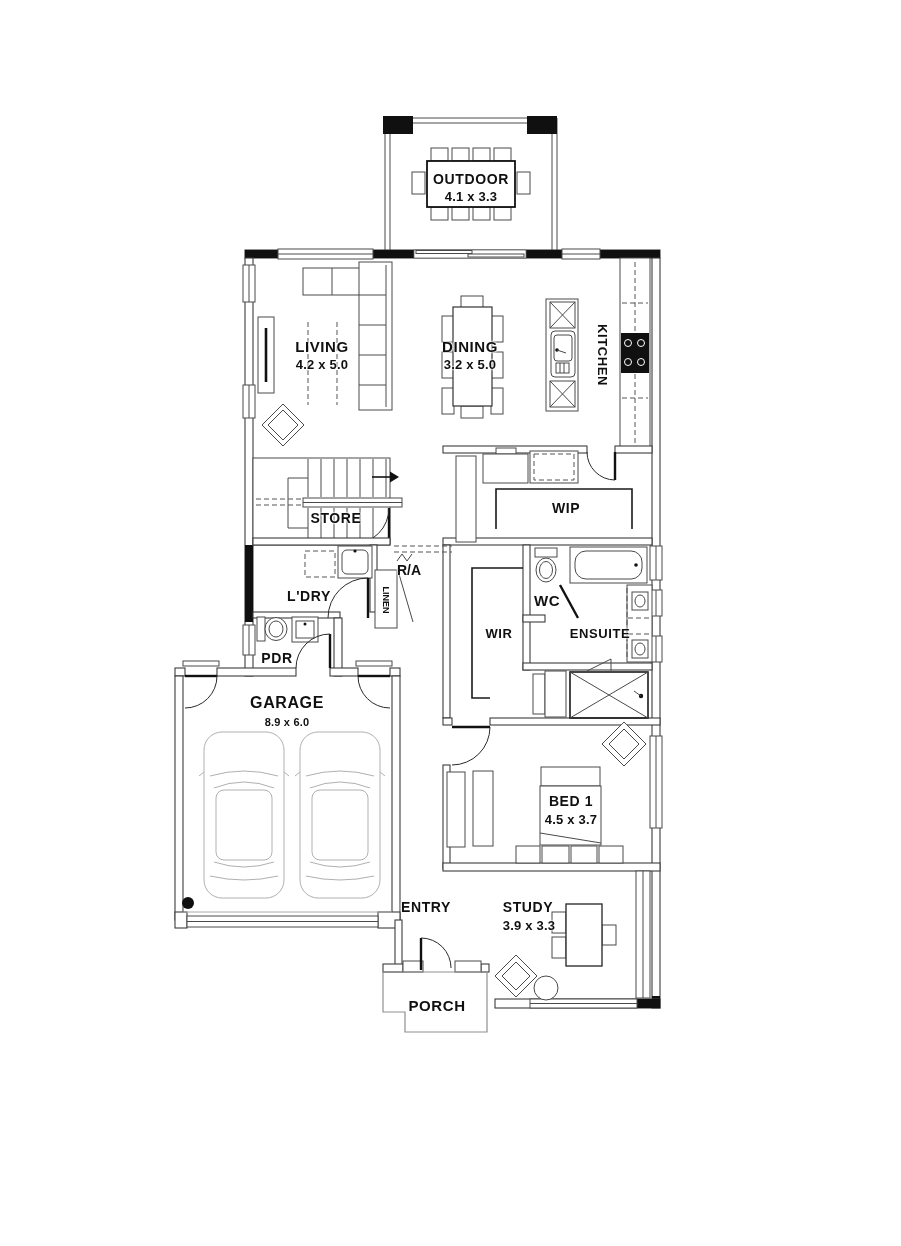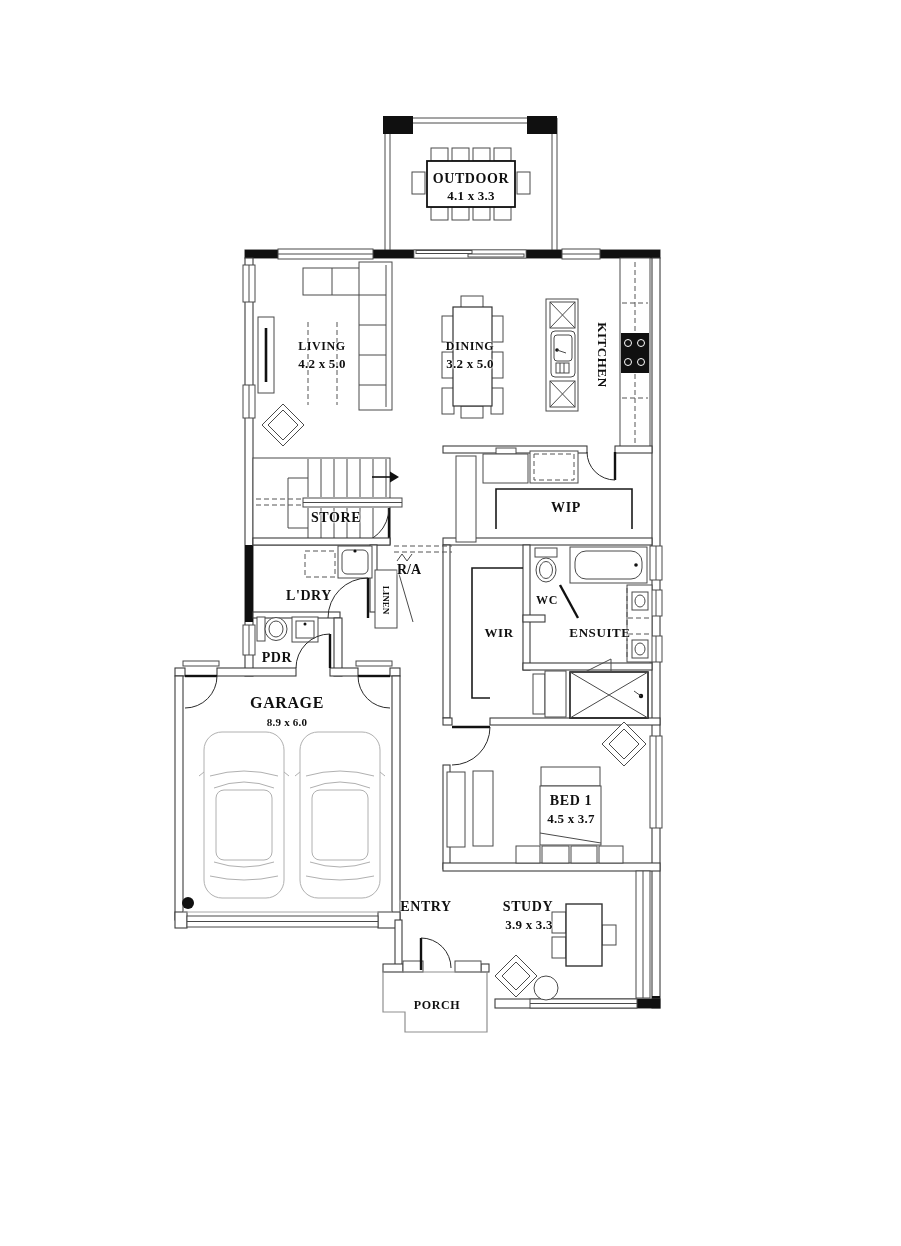"OUTDOOR" .page { font-family: Liberation Serif, serif -> Liberation Sans, sans-serif }
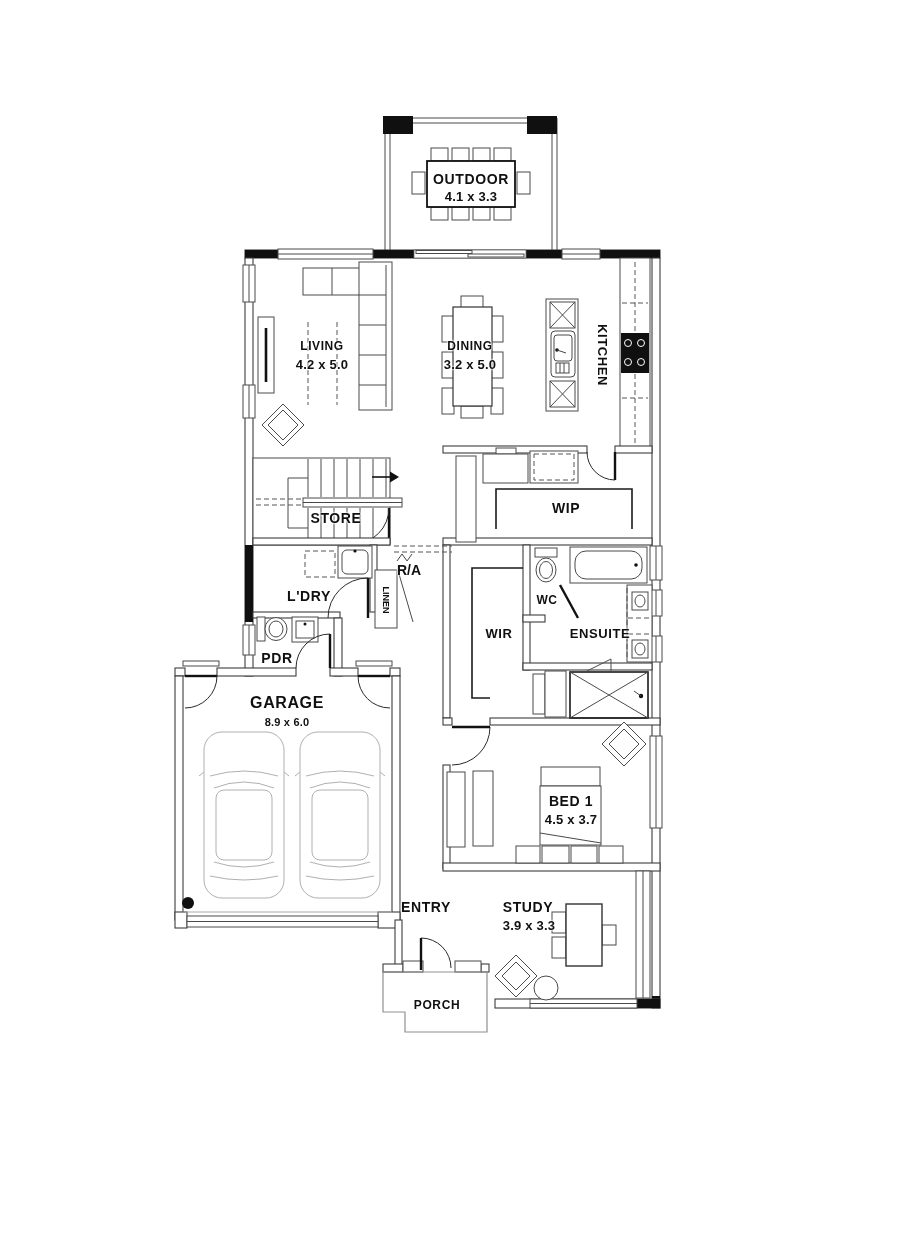"LIVING" .s15 { font-size: 12px -> 15px }
